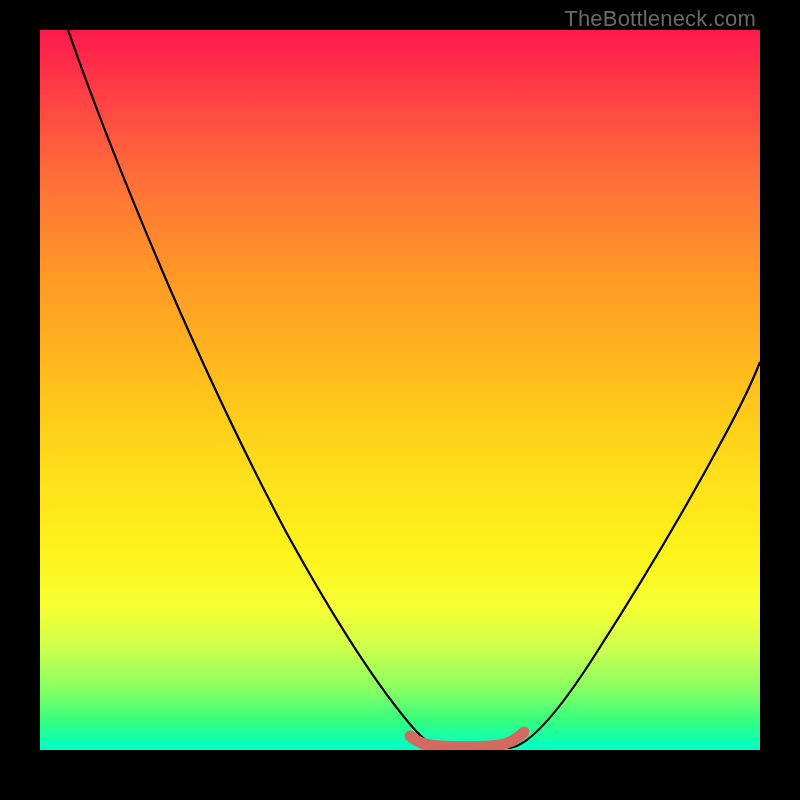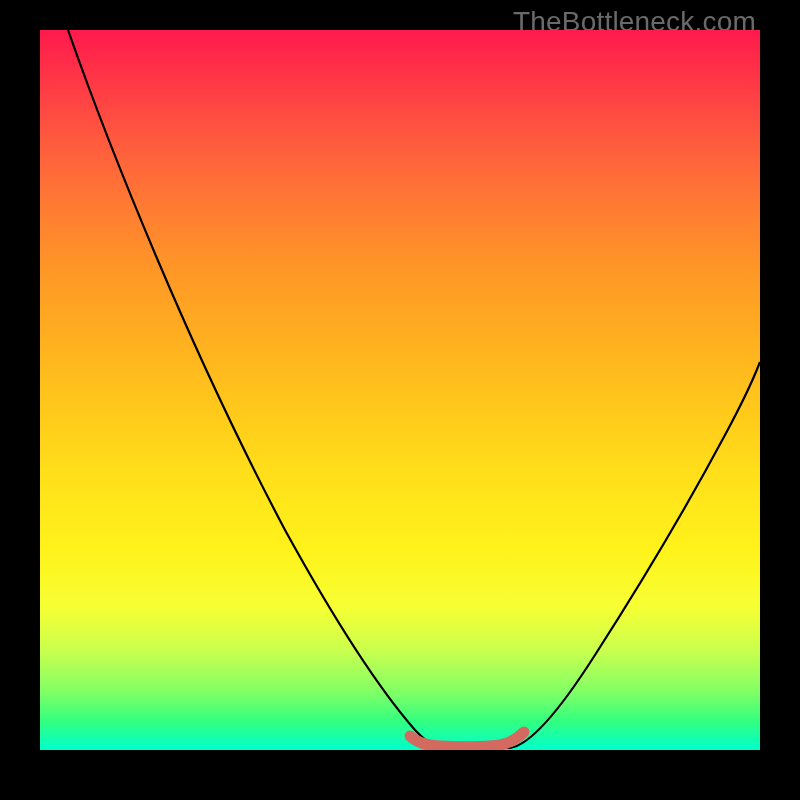"TheBottleneck.com" .watermark { font-size: 28px -> 22px }
